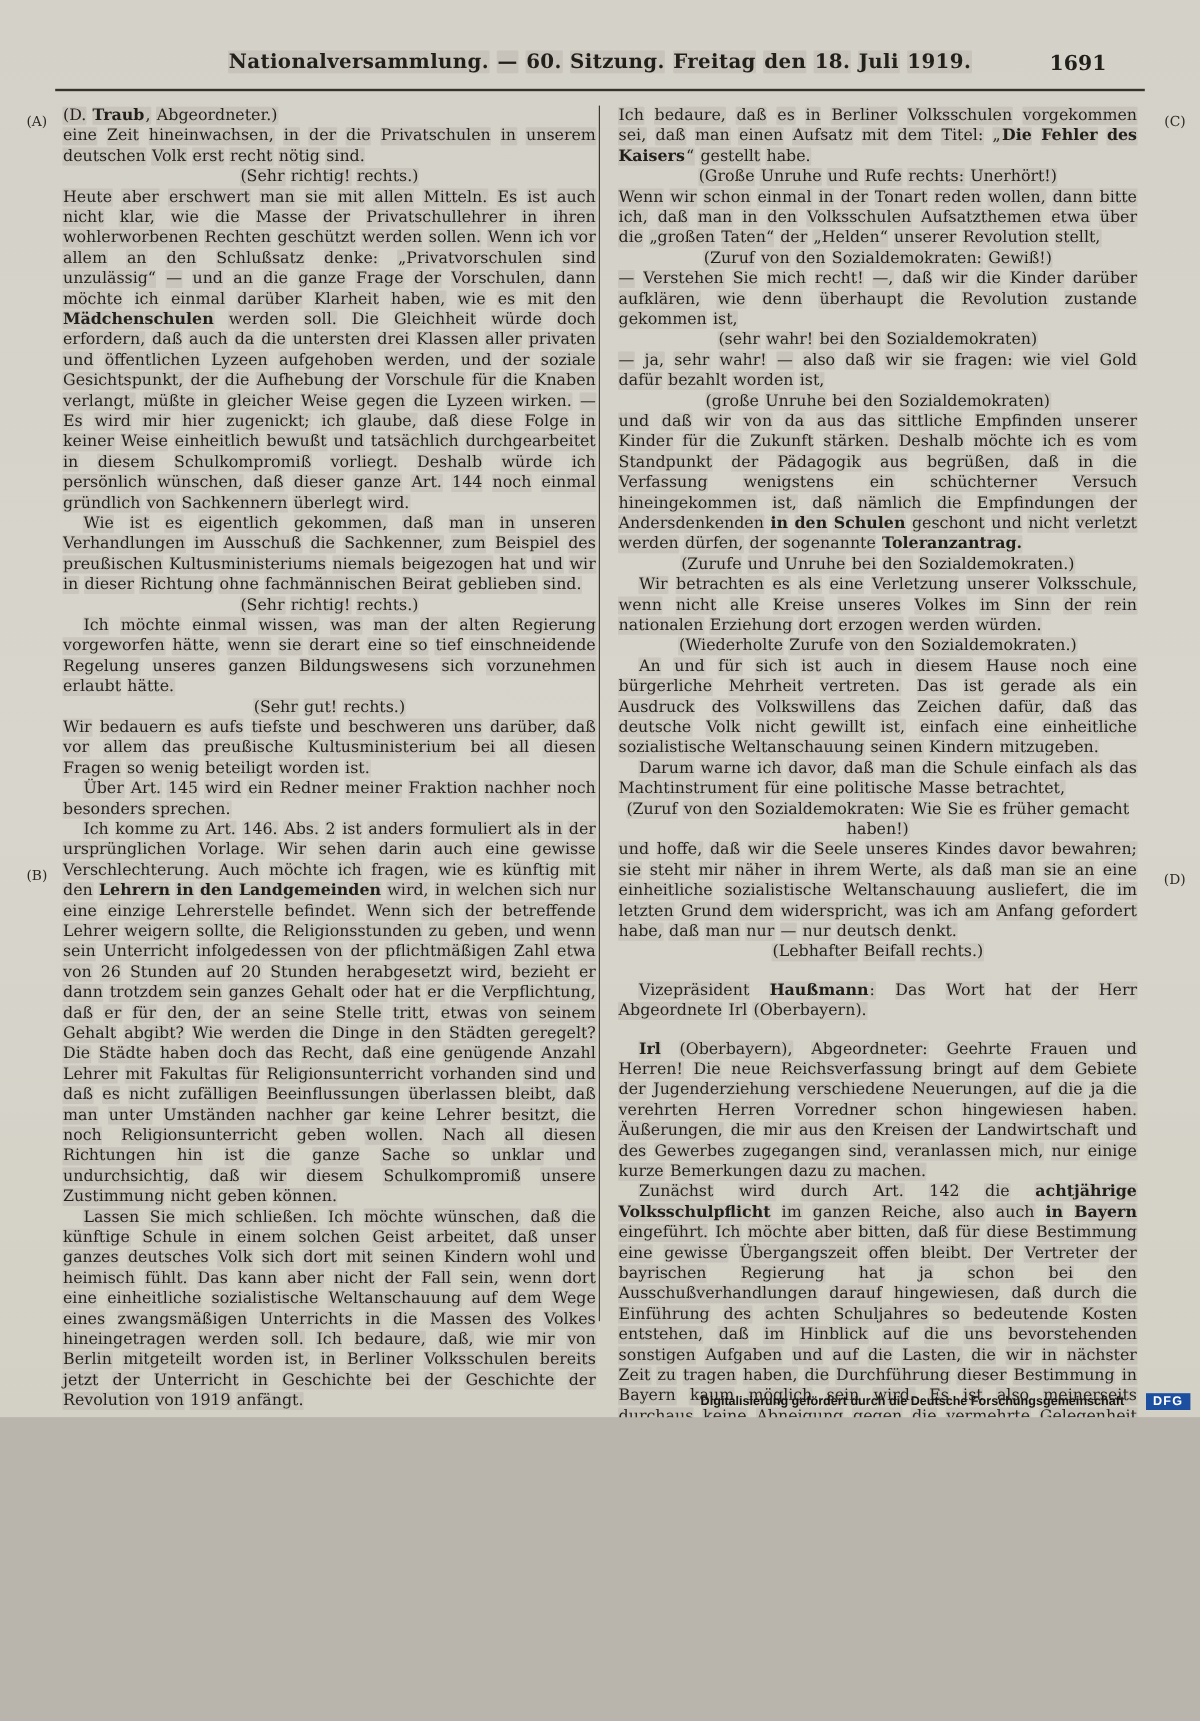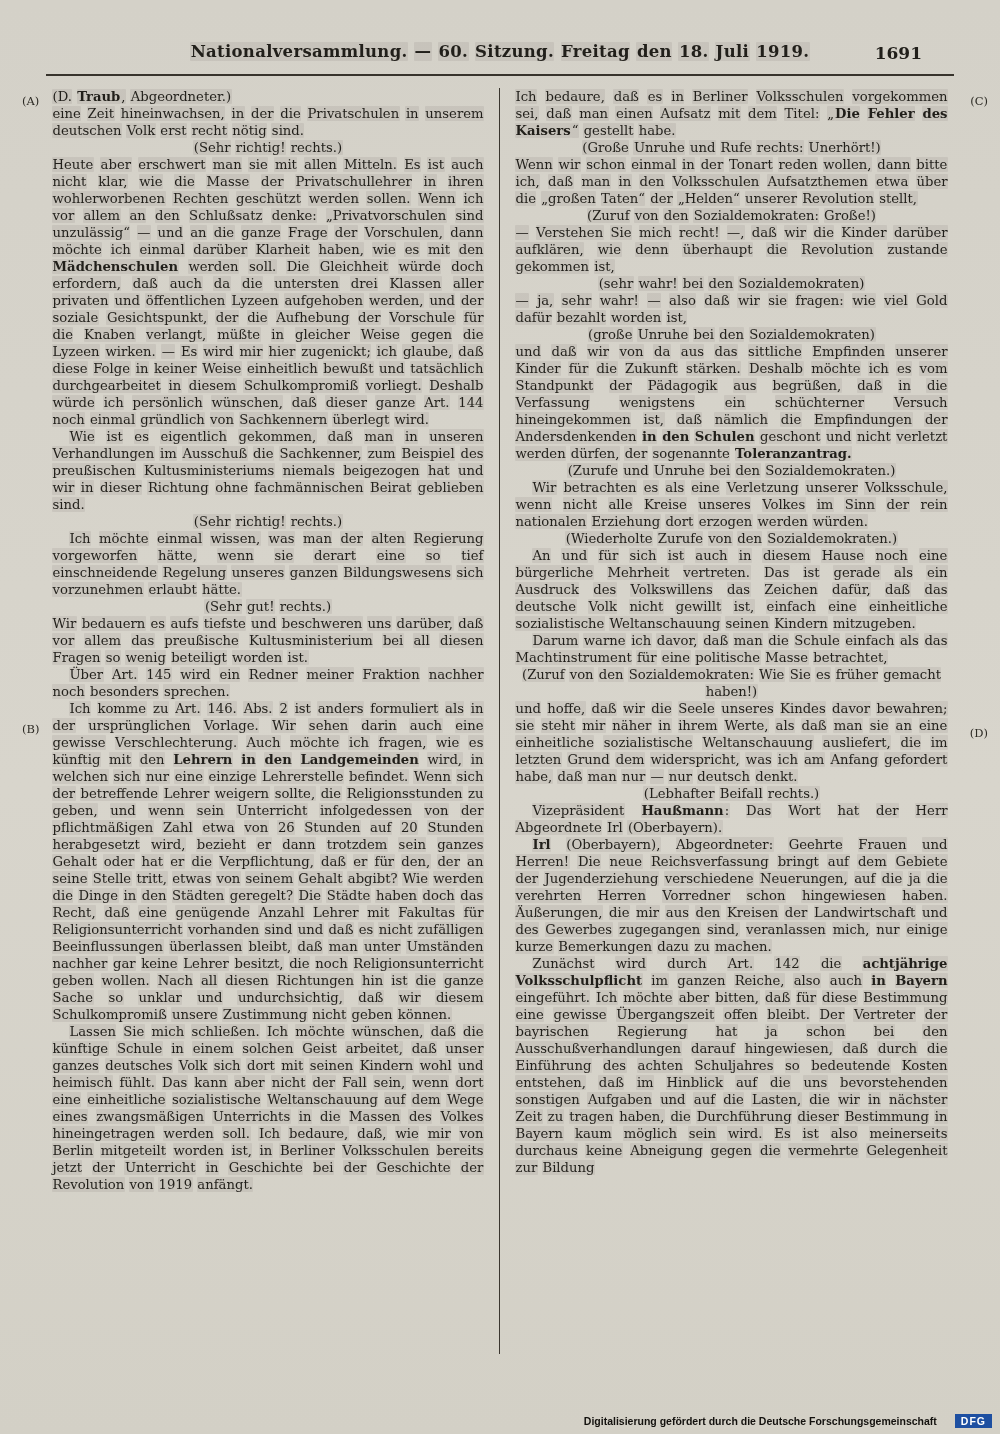"Nationalversammlung. — 60. Sitzung." .page { height: 1434px -> 1181px }
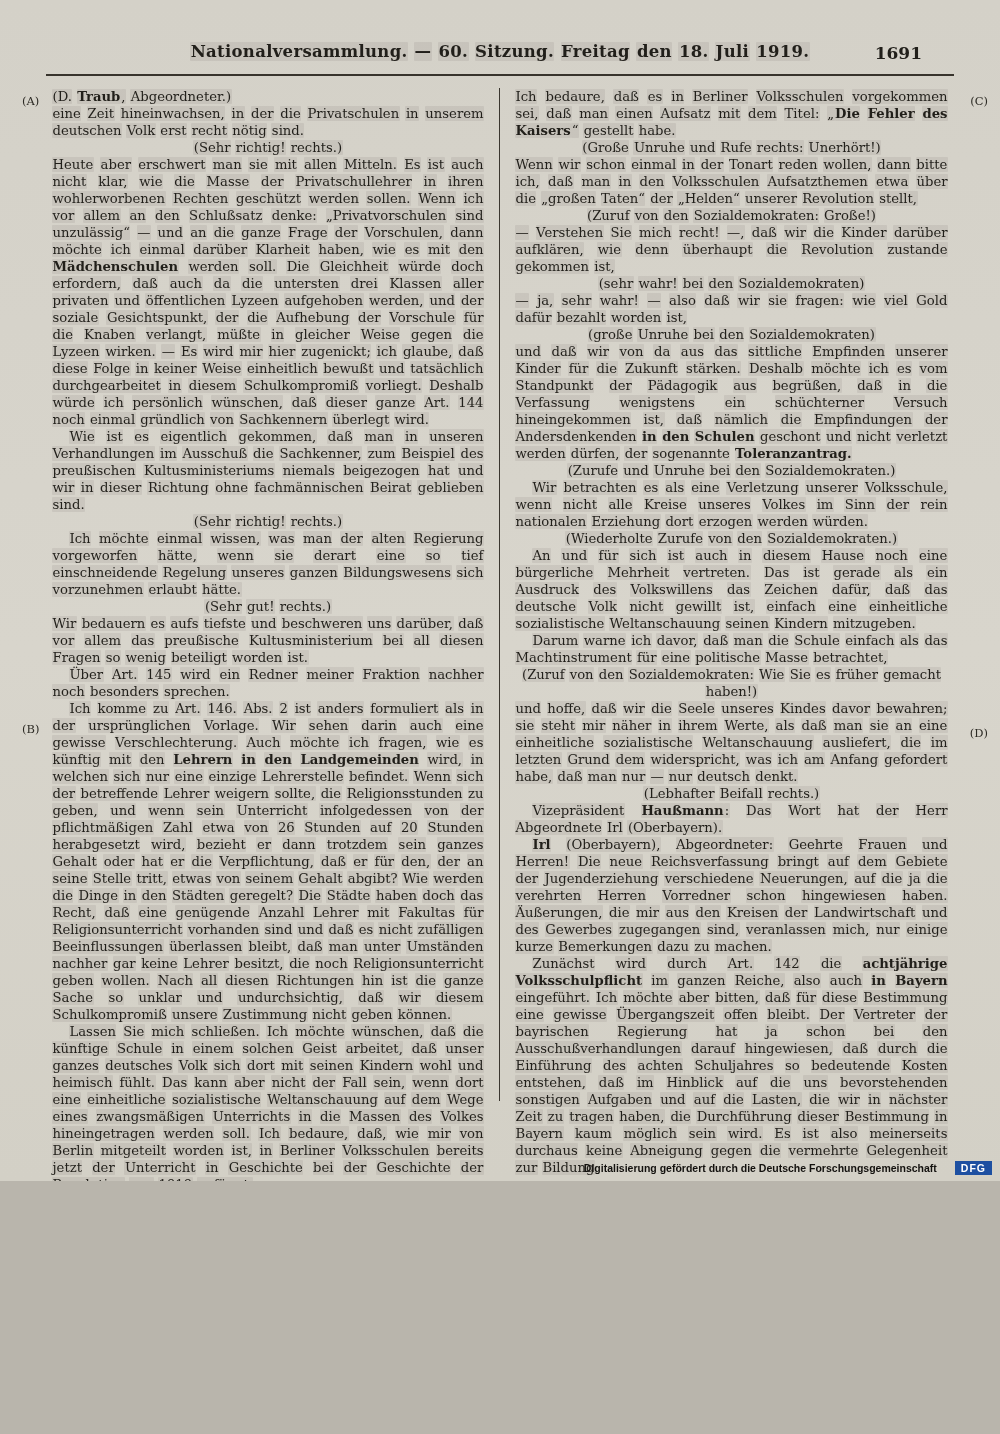"(D. Traub, Abgeordneter.)" .col-left { padding-right: 15px -> 2px }
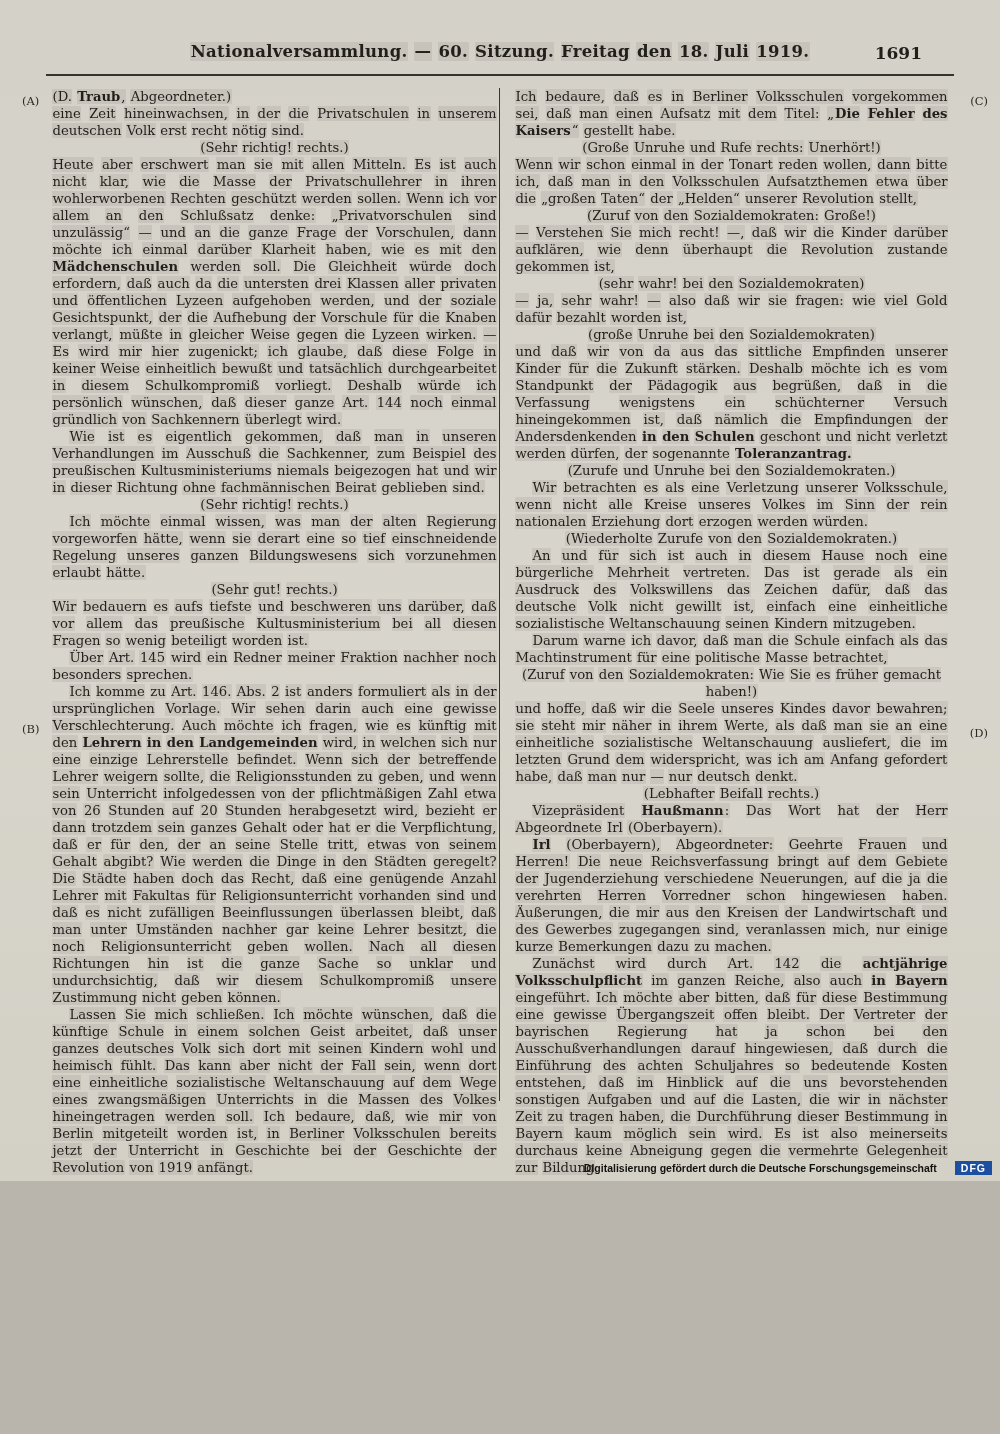"Große!)" span.w { text: Große -> Gewiß }
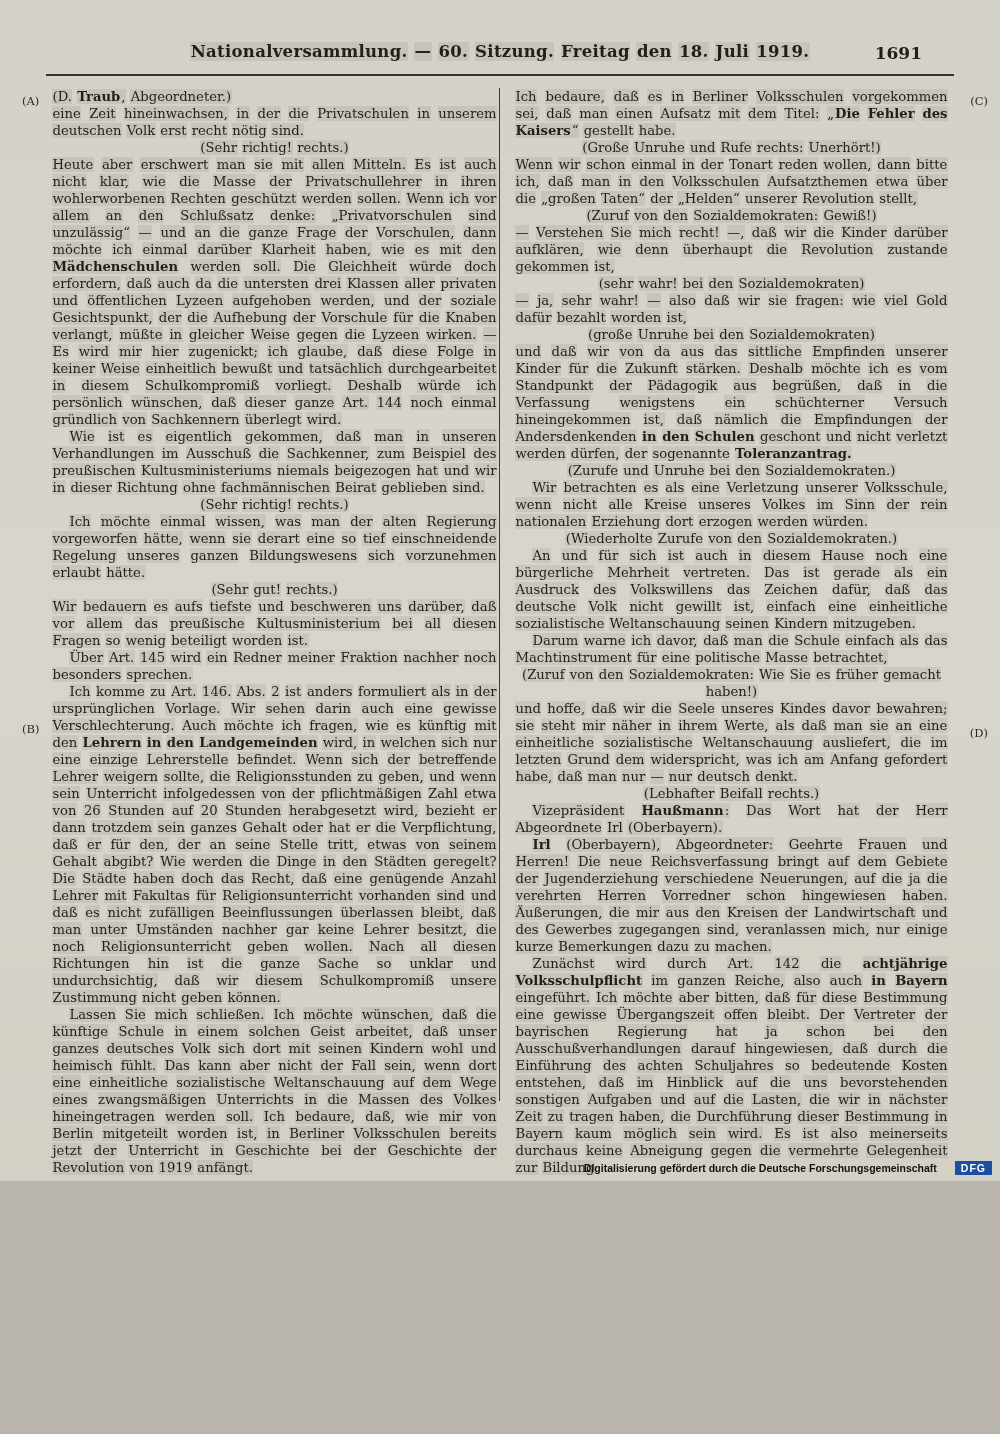"Vizepräsident Haußmann: Das Wort hat" .blk.speech { margin-top: none -> 15px }
